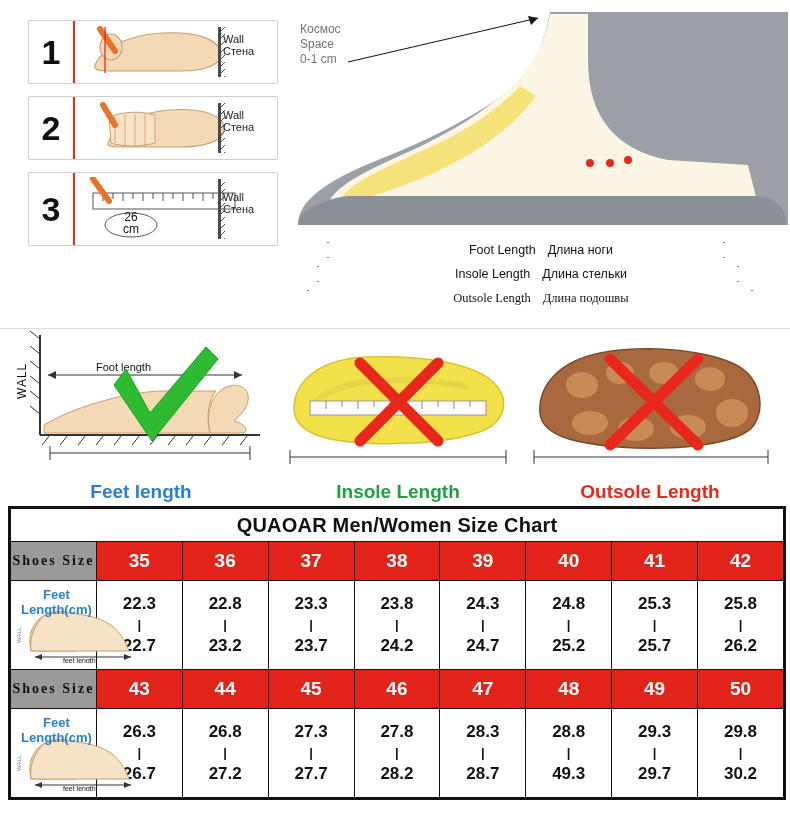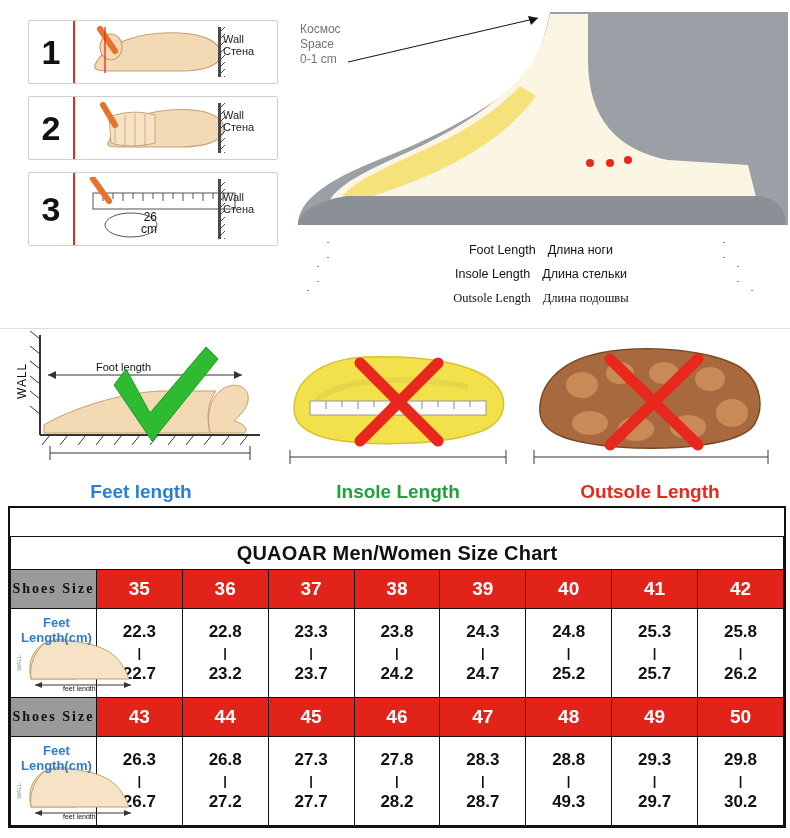"26" div { text-align: right -> center }
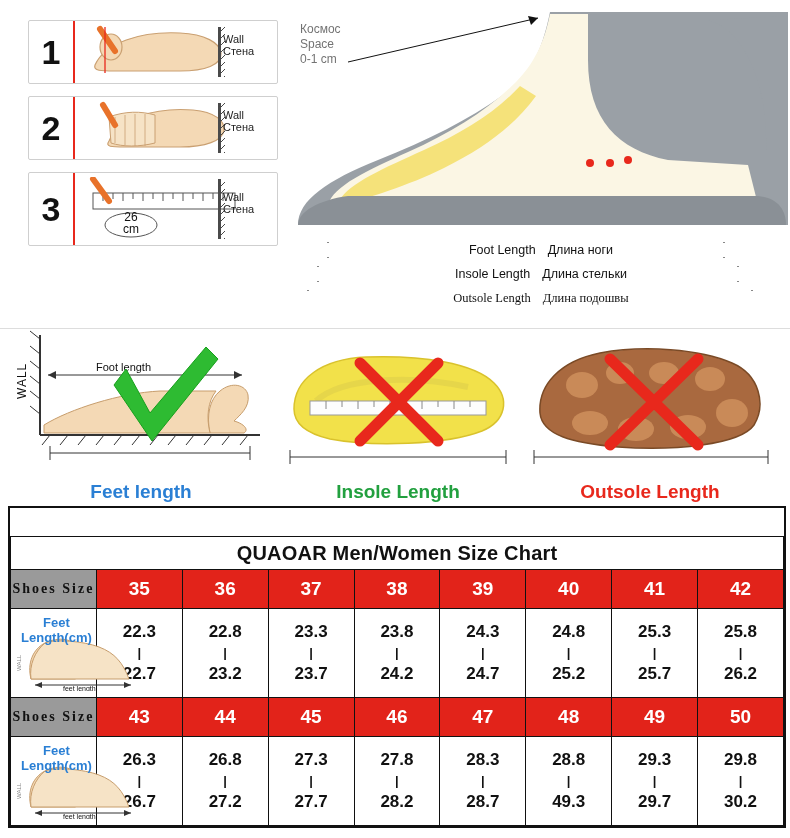"QUAOAR Men/Women Size Chart" table.sz { margin-top: 28px -> none }
